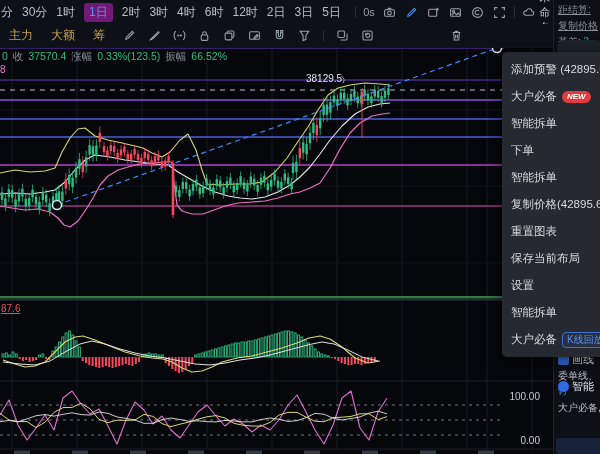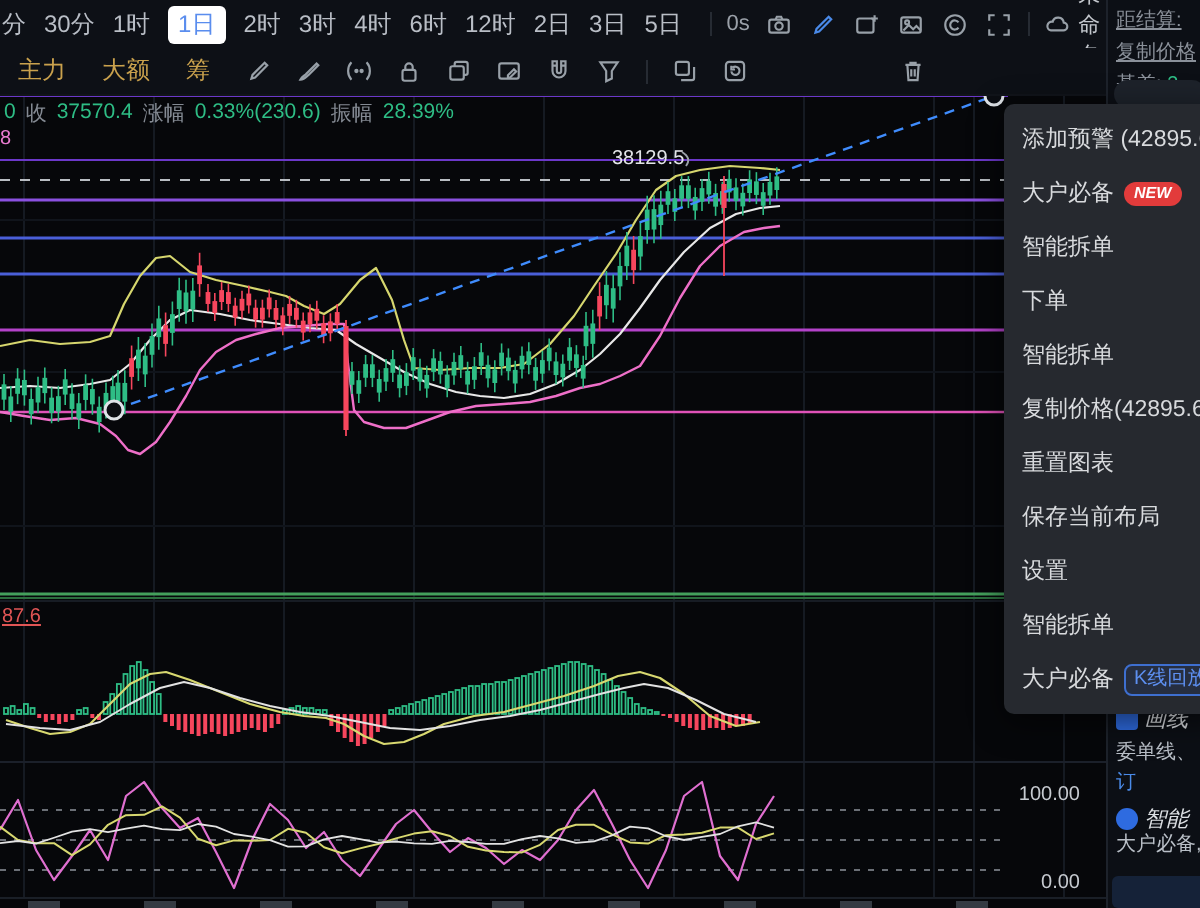"1日" .tf.active { background: #ffffff -> #701a75 }
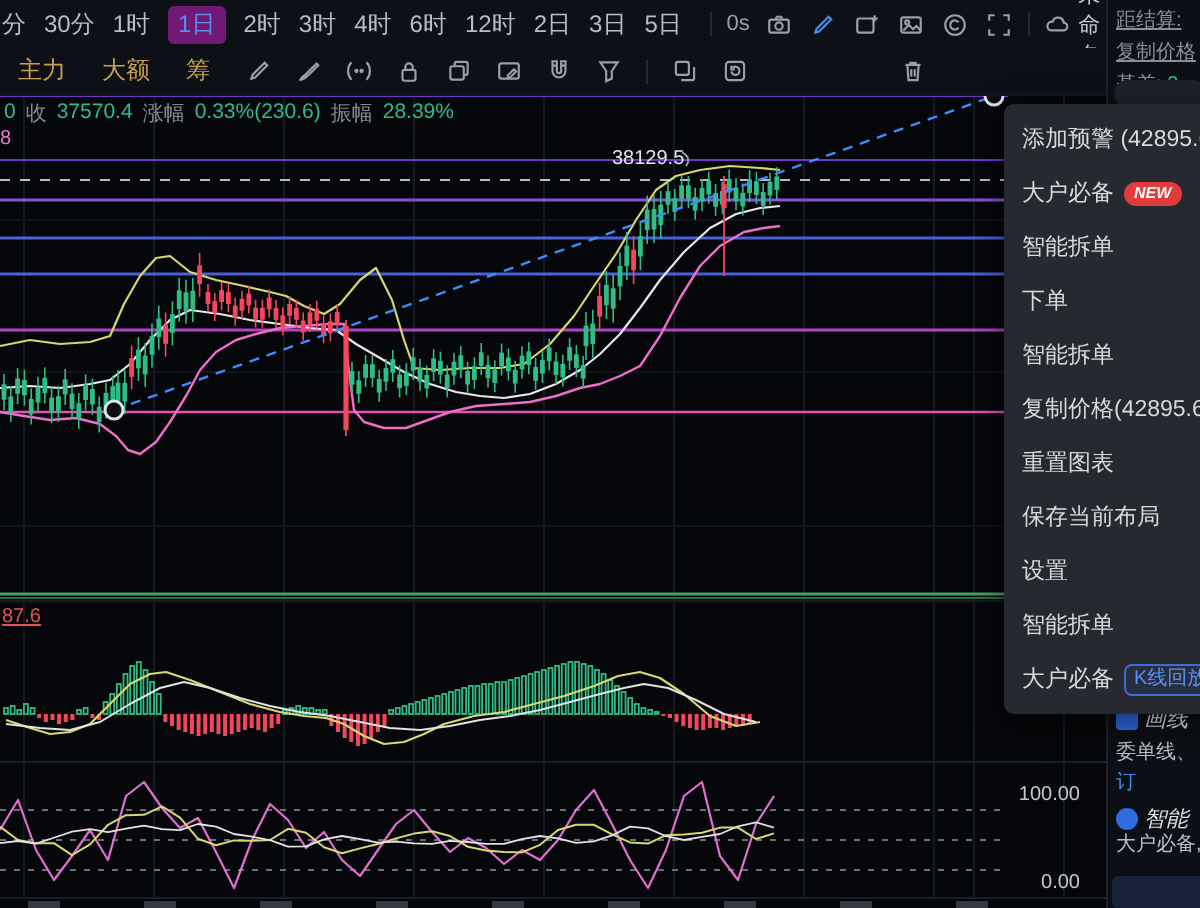"0.33%(230.6)" span.val { text: 230.6 -> 123.5 }
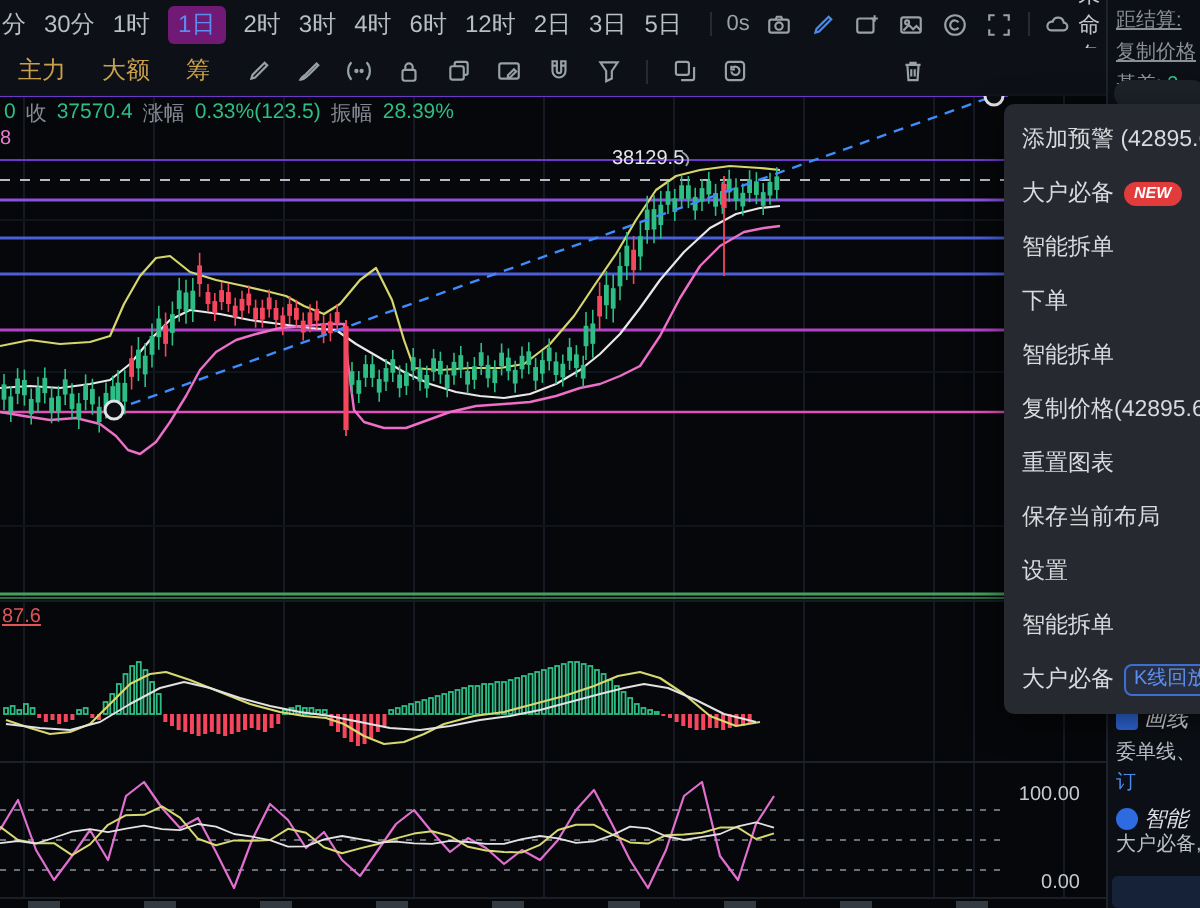"28.39%" span.val { text: 28.39% -> 66.52% }
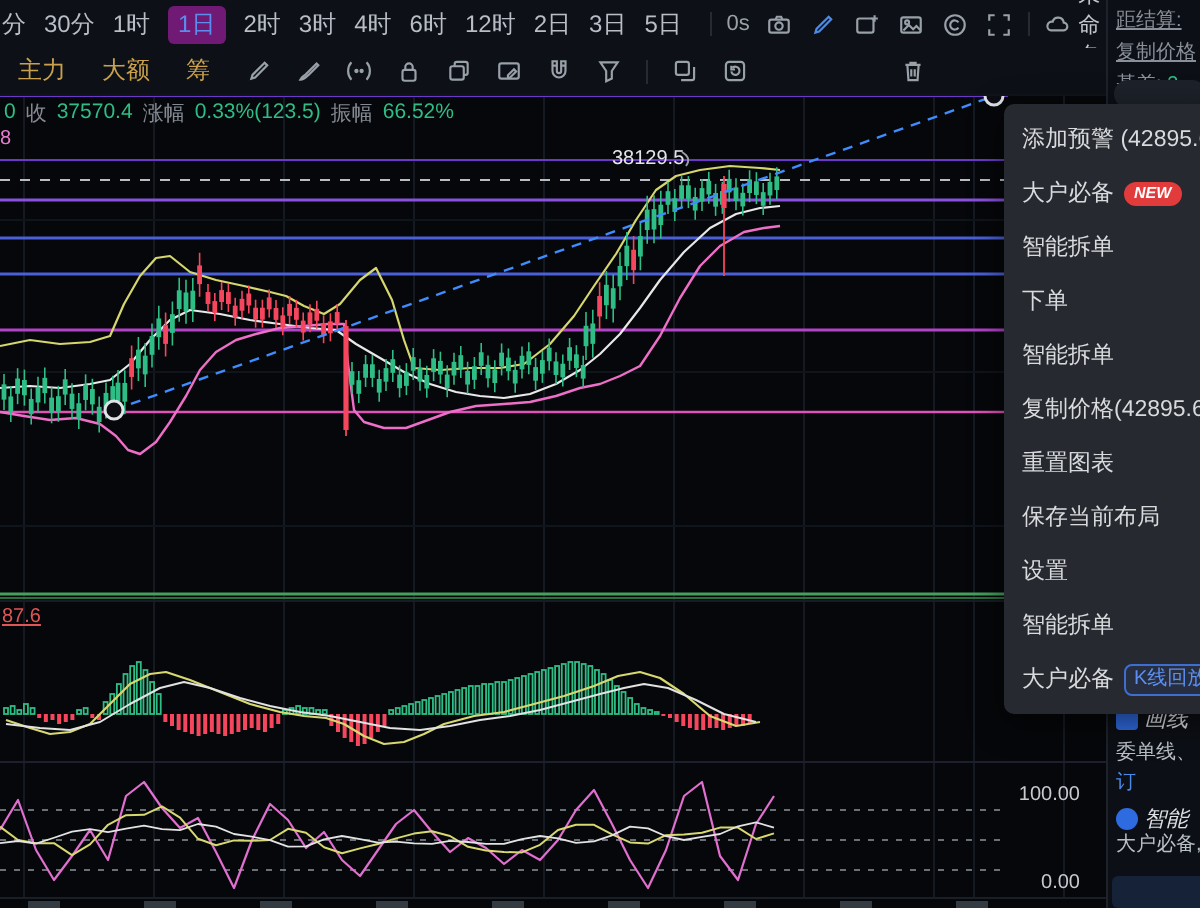"画线" .sb-w { font-style: italic -> none }
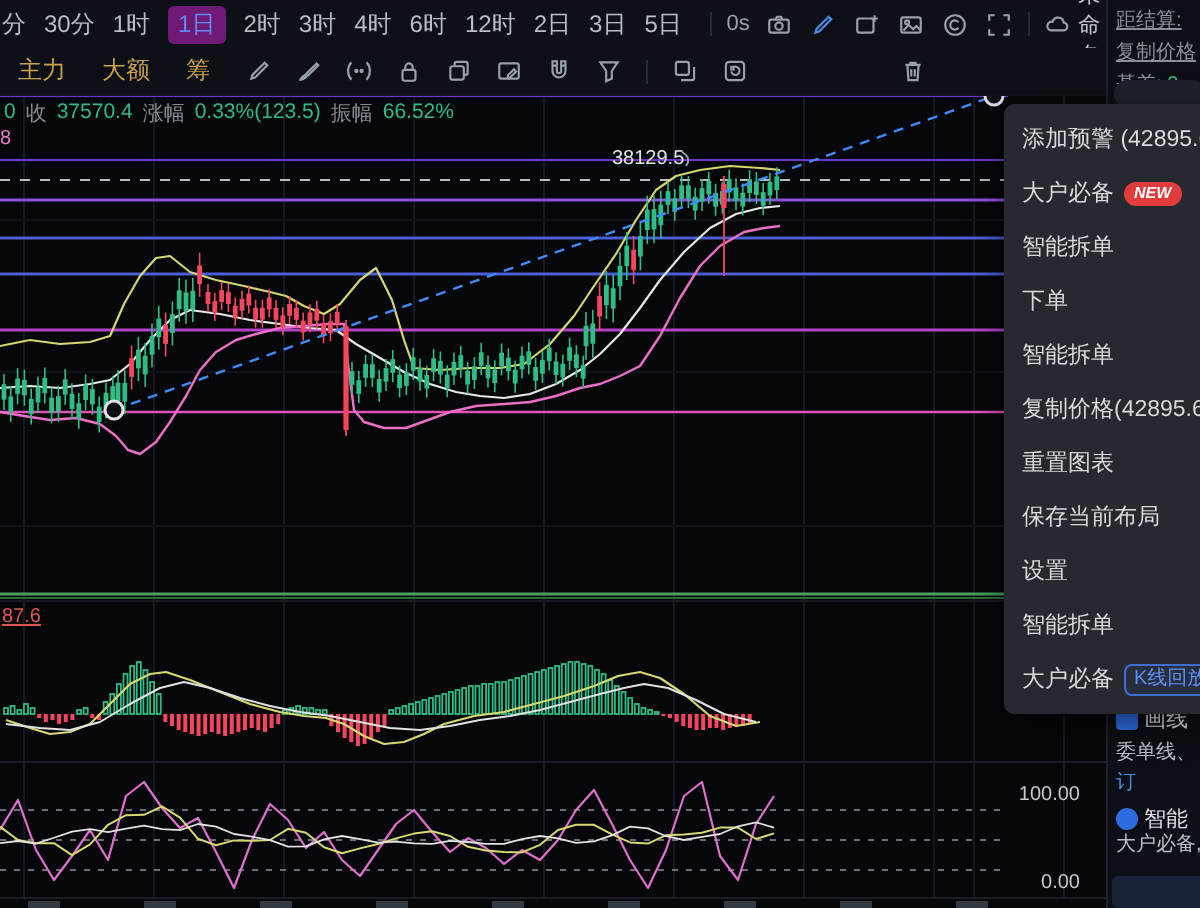"智能" div.sb-promo { top: 402px -> 379px }
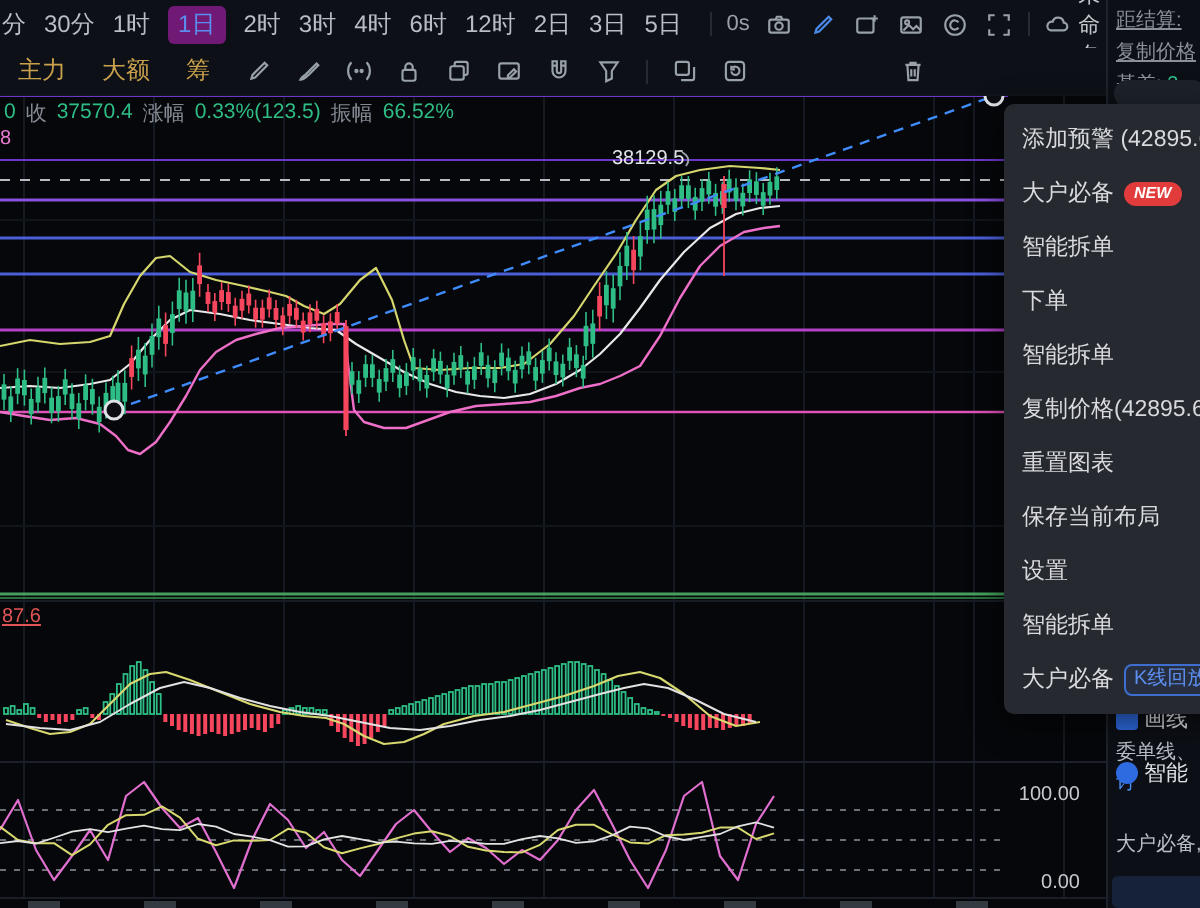"大户必备," div.sb-promo { top: 415px -> 401px }
